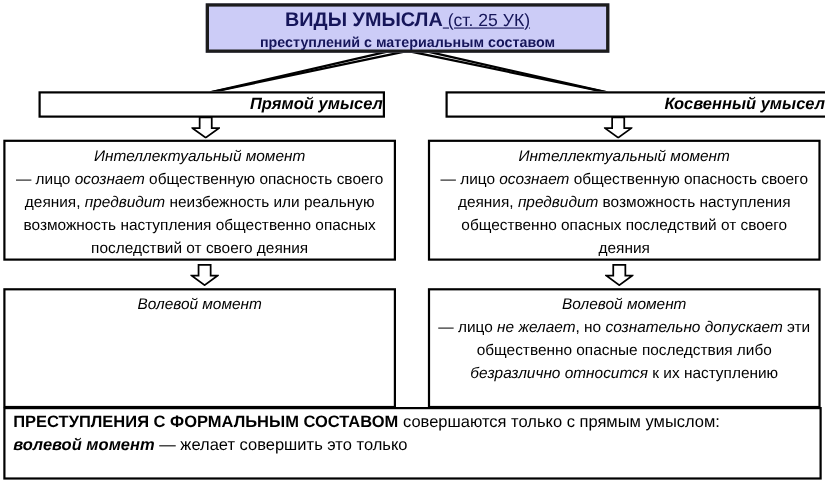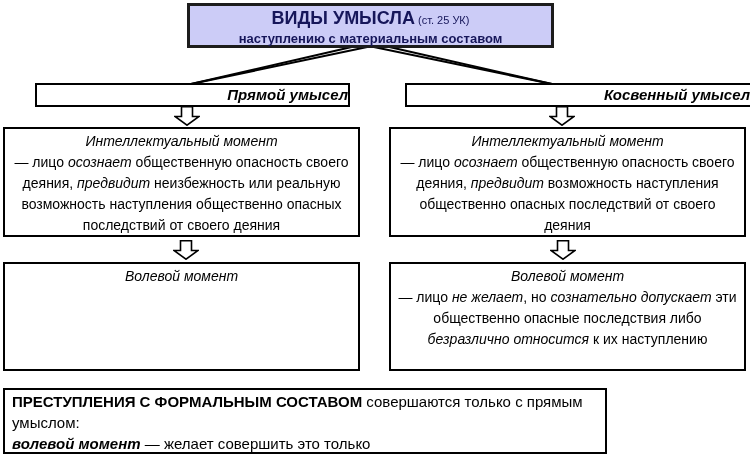"(ст. 25 УК)" .title-box .t1 .r { font-size: 11px -> 16px; text-decoration: none -> underline }
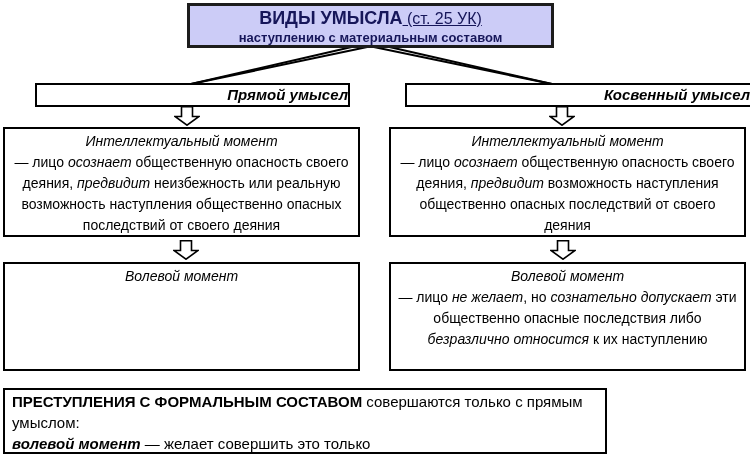"наступлению с материальным составом" div.t2 { text: наступлению -> преступлений }
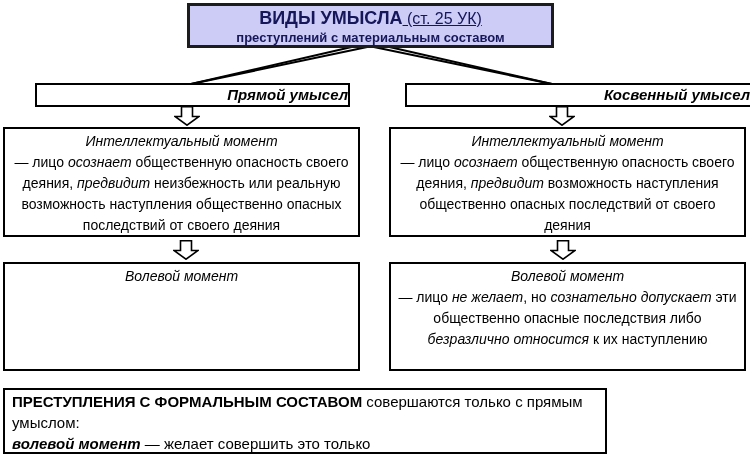"ПРЕСТУПЛЕНИЯ С ФОРМАЛЬНЫМ СОСТАВОМ" .footer-box { top: 388px -> 370px; width: 604px -> 744px }
